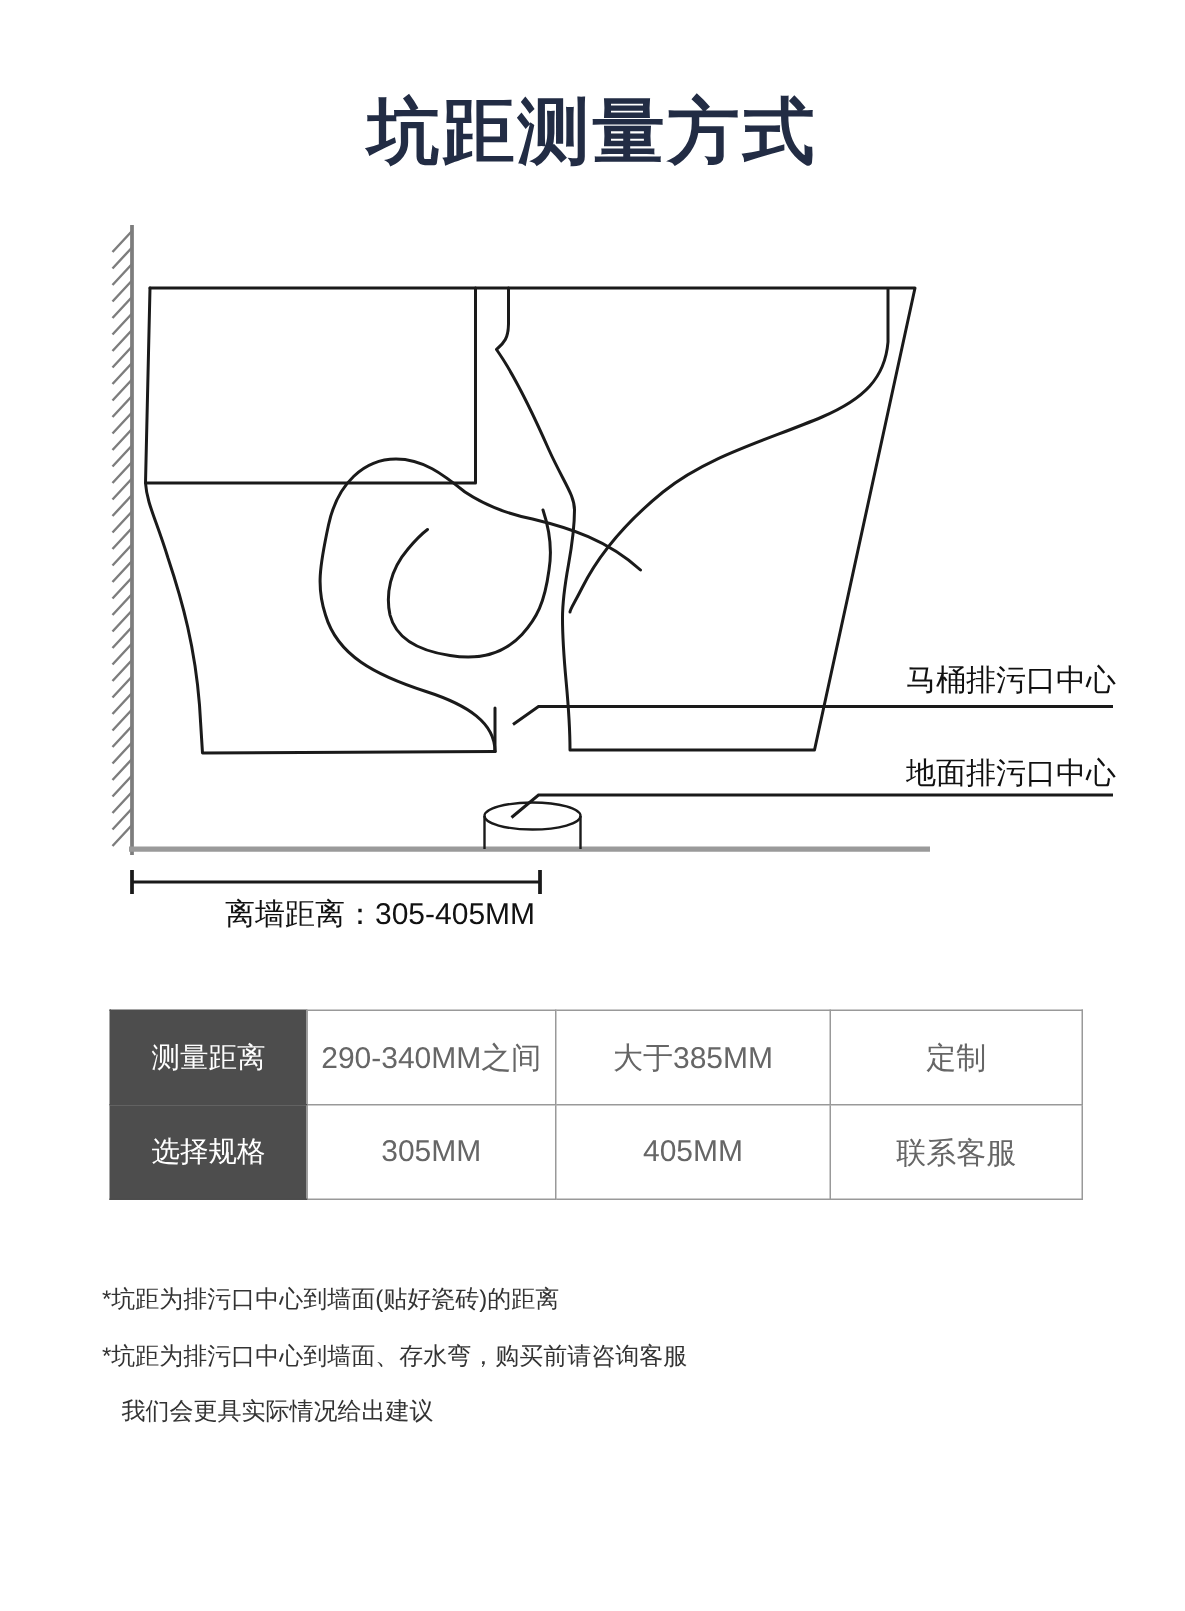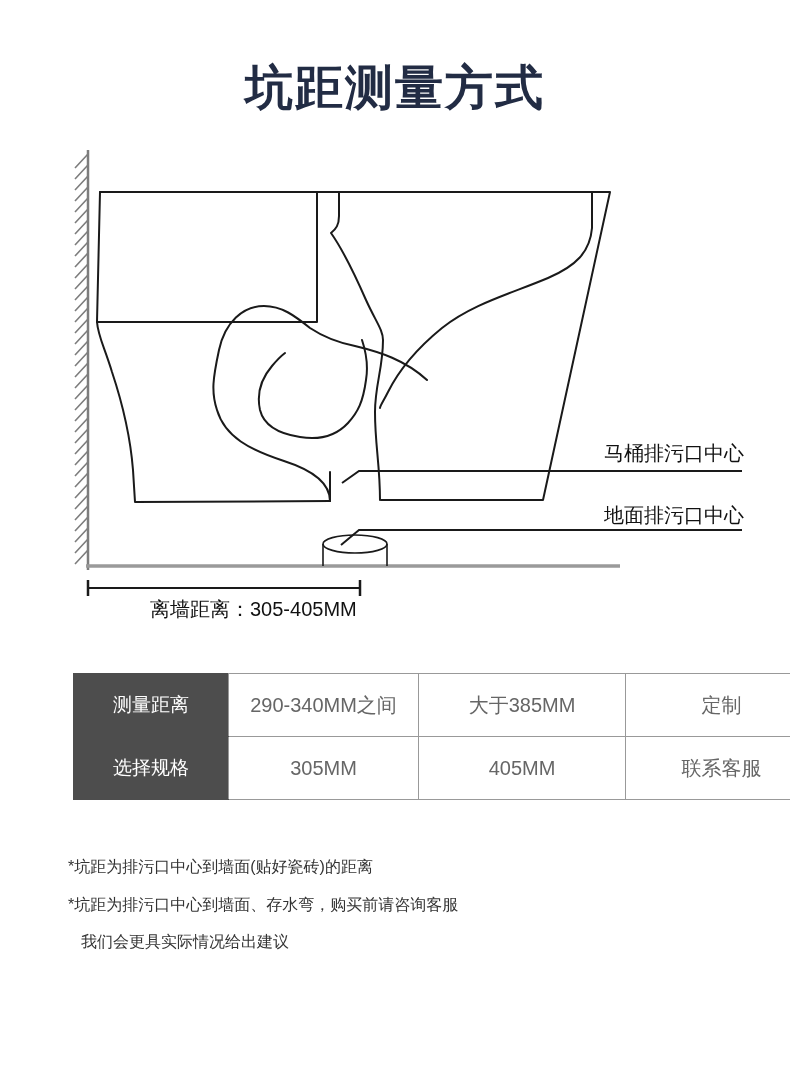"测量距离" .spec-table td { padding: 12px -> 0 }
